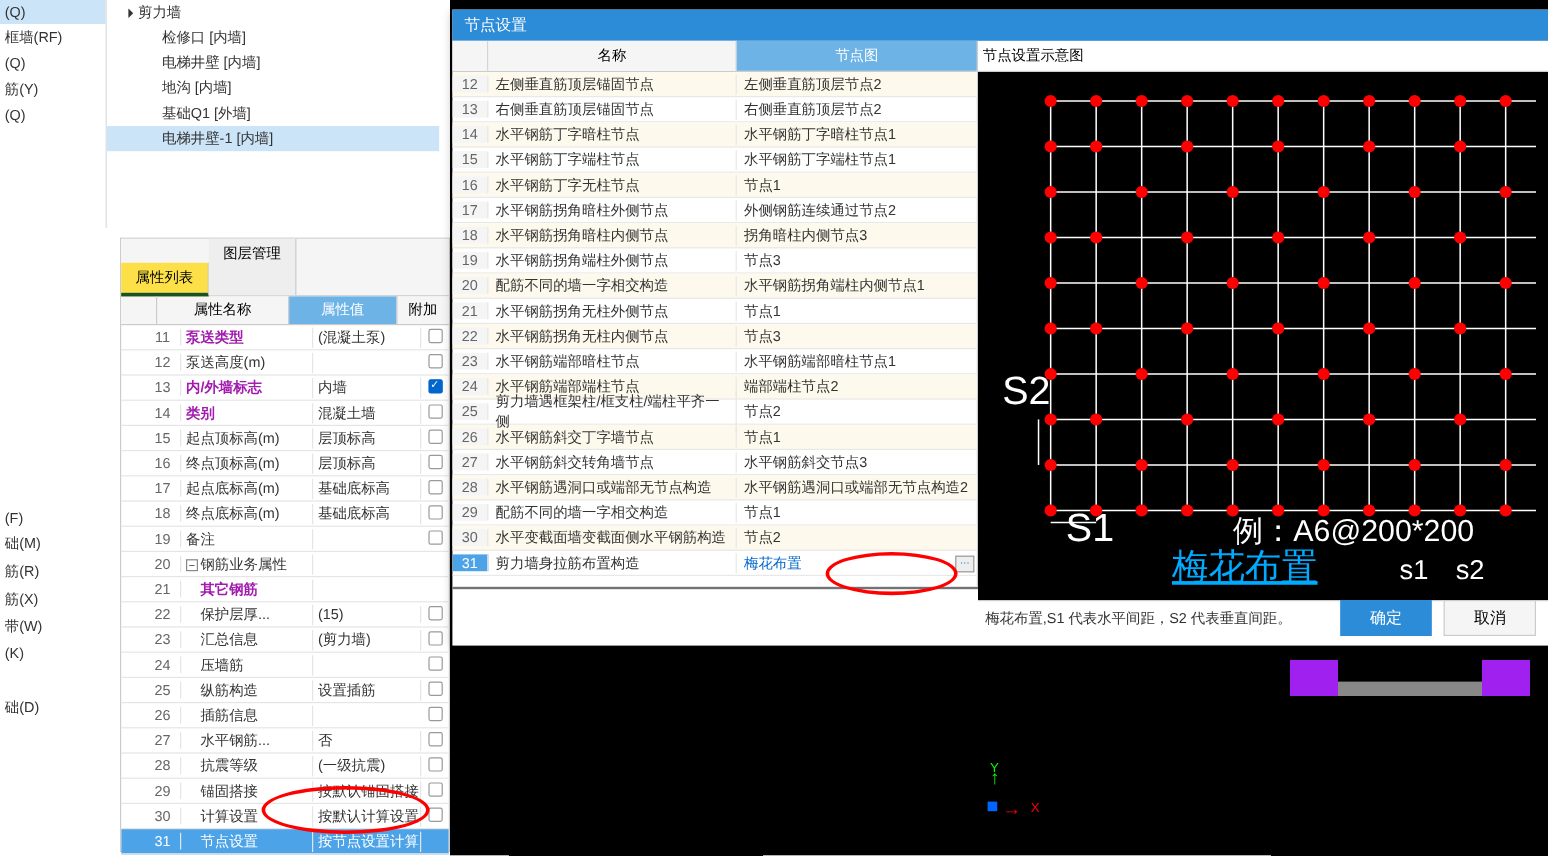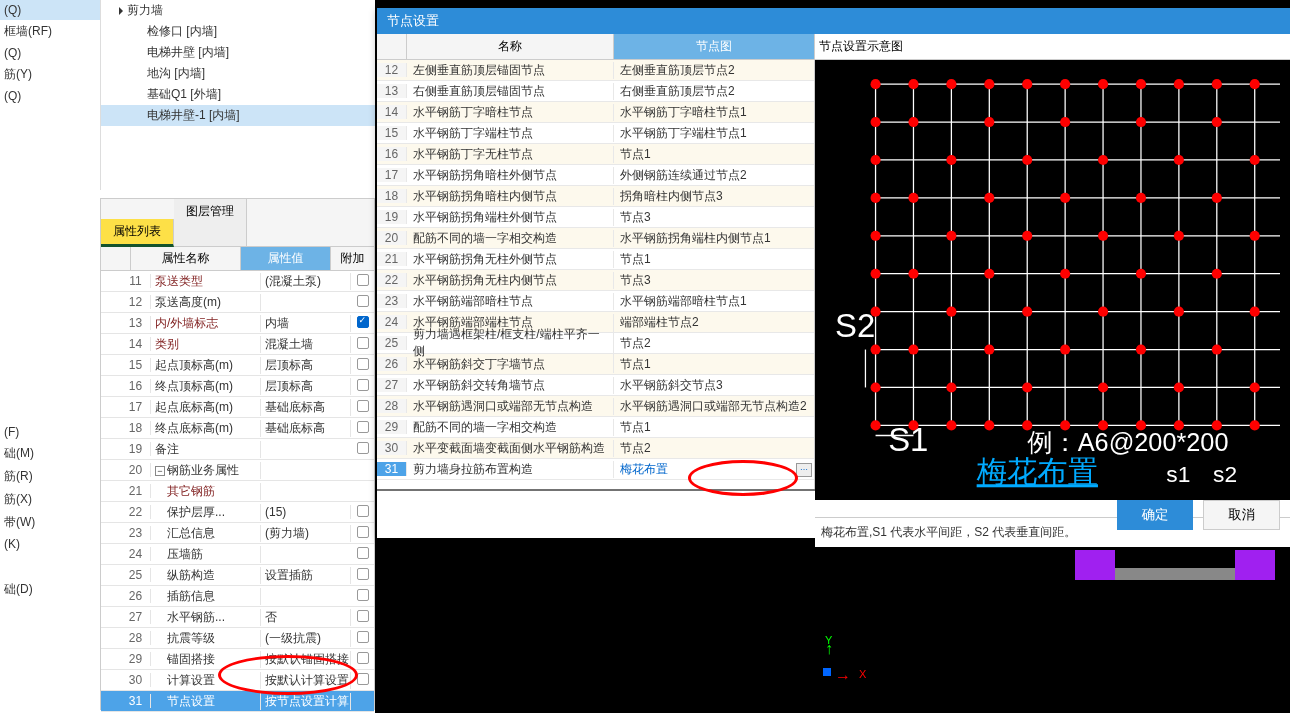"剪力墙" .tree-panel { left: 100px -> 88px }
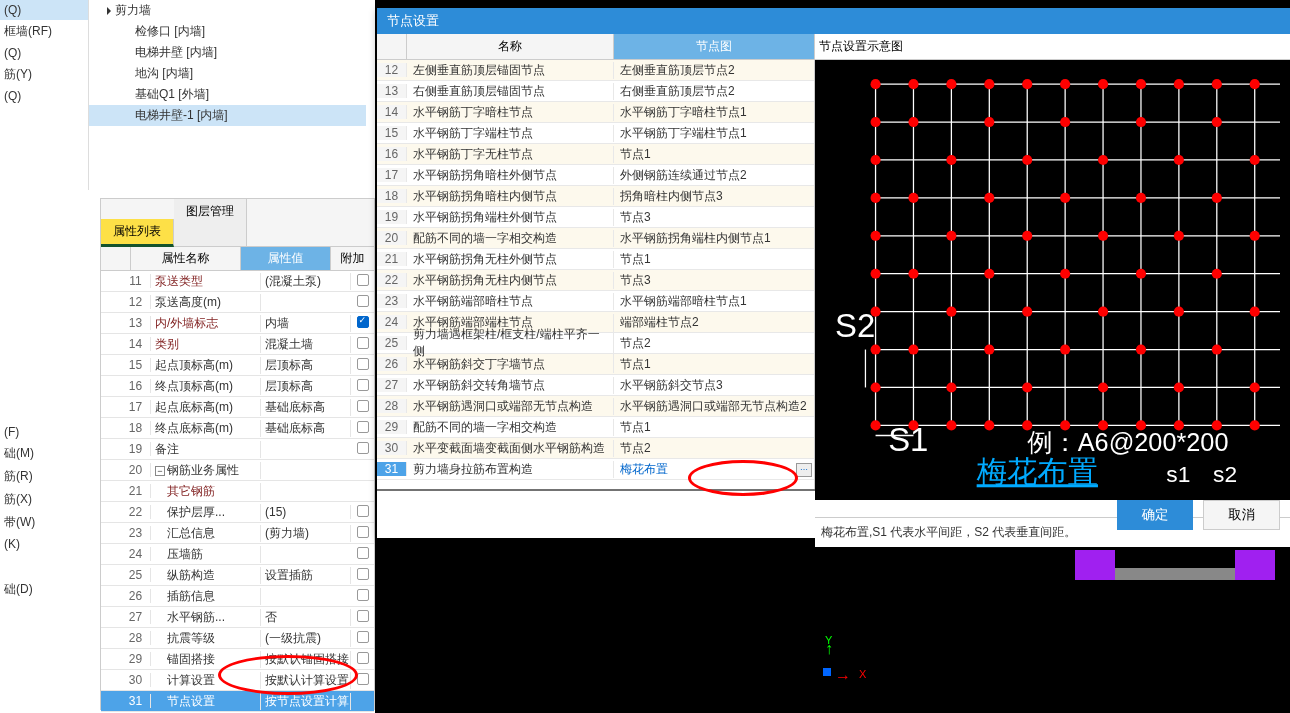"泵送类型" .prop-row.blue .c1 { color: #7f1d1d -> #a21caf; font-weight: none -> bold }
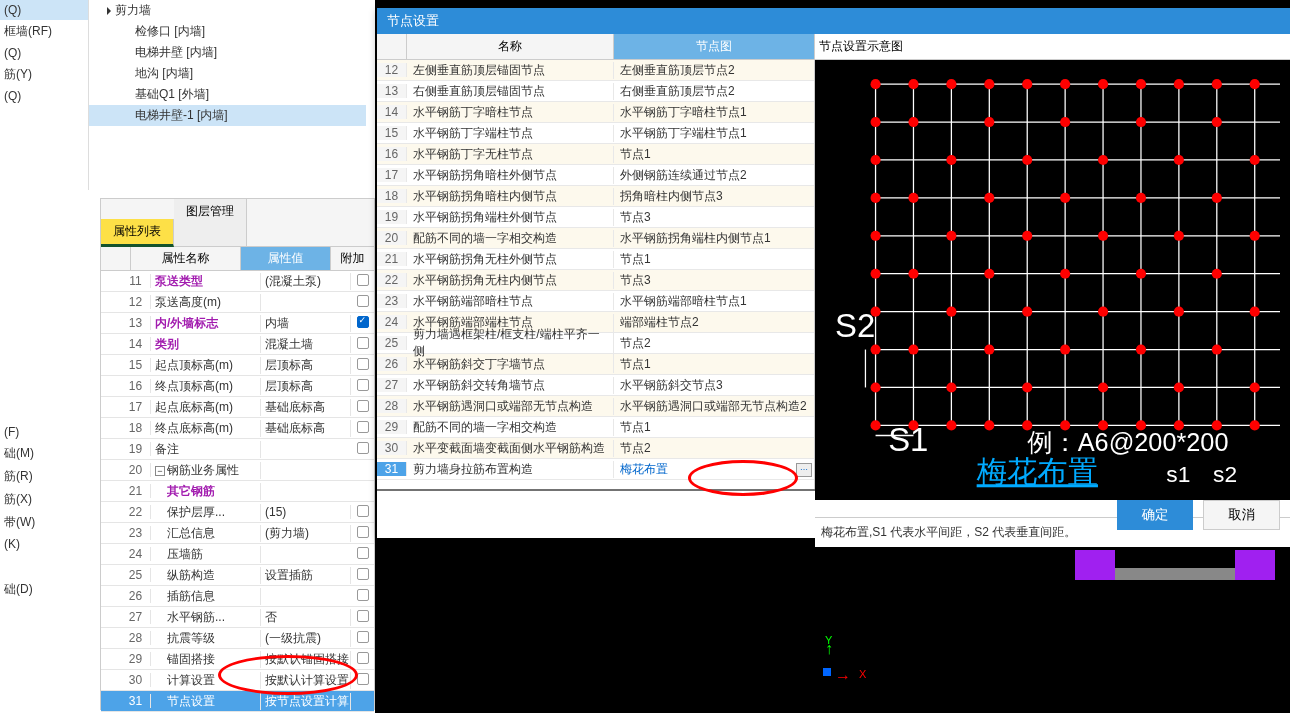"梅花布置,S1 代表水平间距，S2 代表垂直间距。" .preview-desc { margin-top: 17px -> none }
